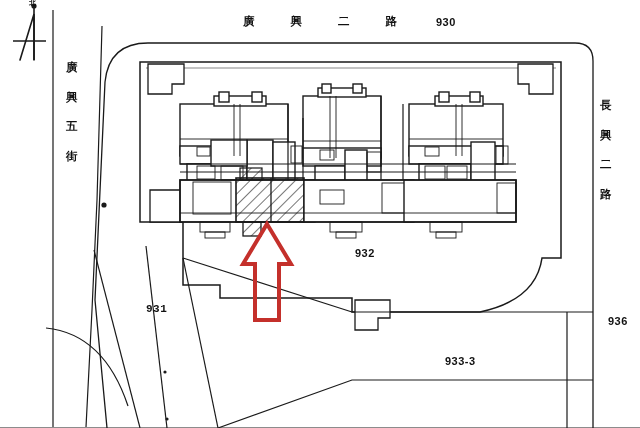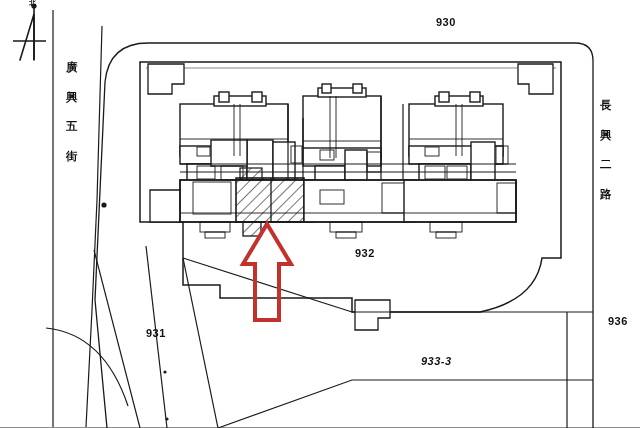"廣 興 二 路" div.lbl { html: none -> <div>廣 興 二 路</div> }
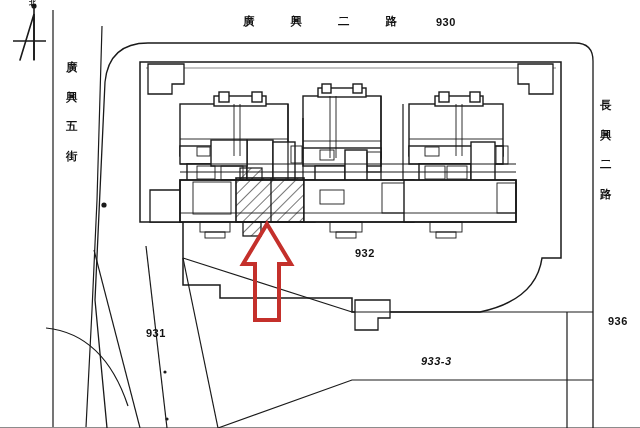"931" div.lbl { font-family: none -> Liberation Mono, monospace; top: 328px -> 304px }
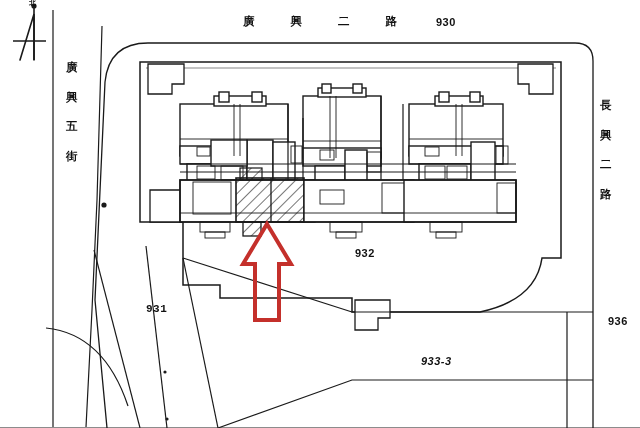"933-3" div.lbl { font-style: italic -> none; left: 421px -> 445px }
